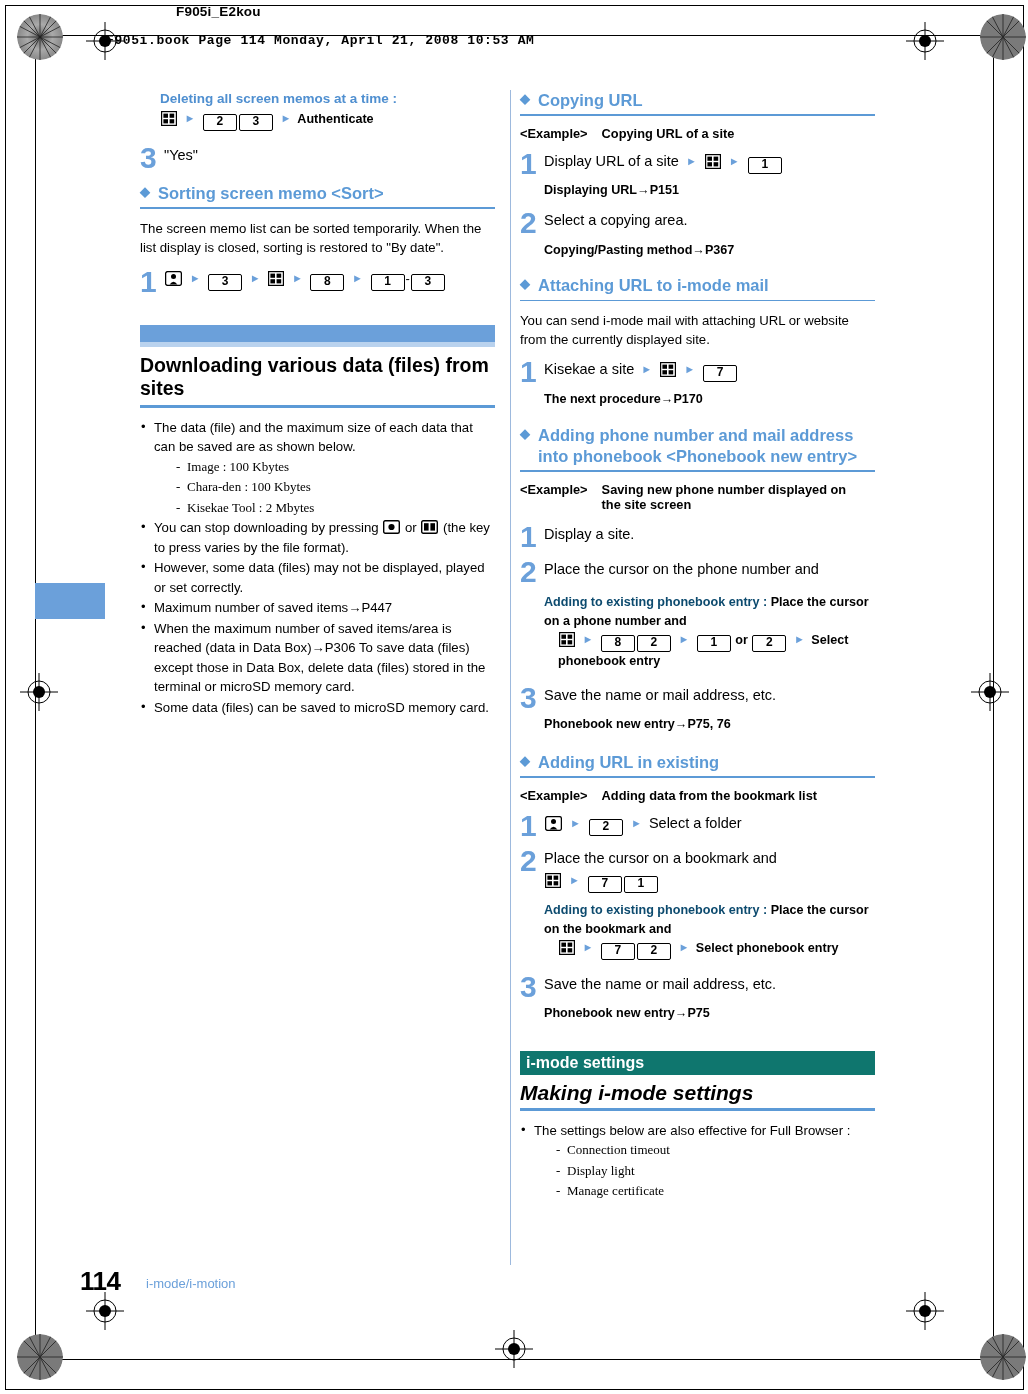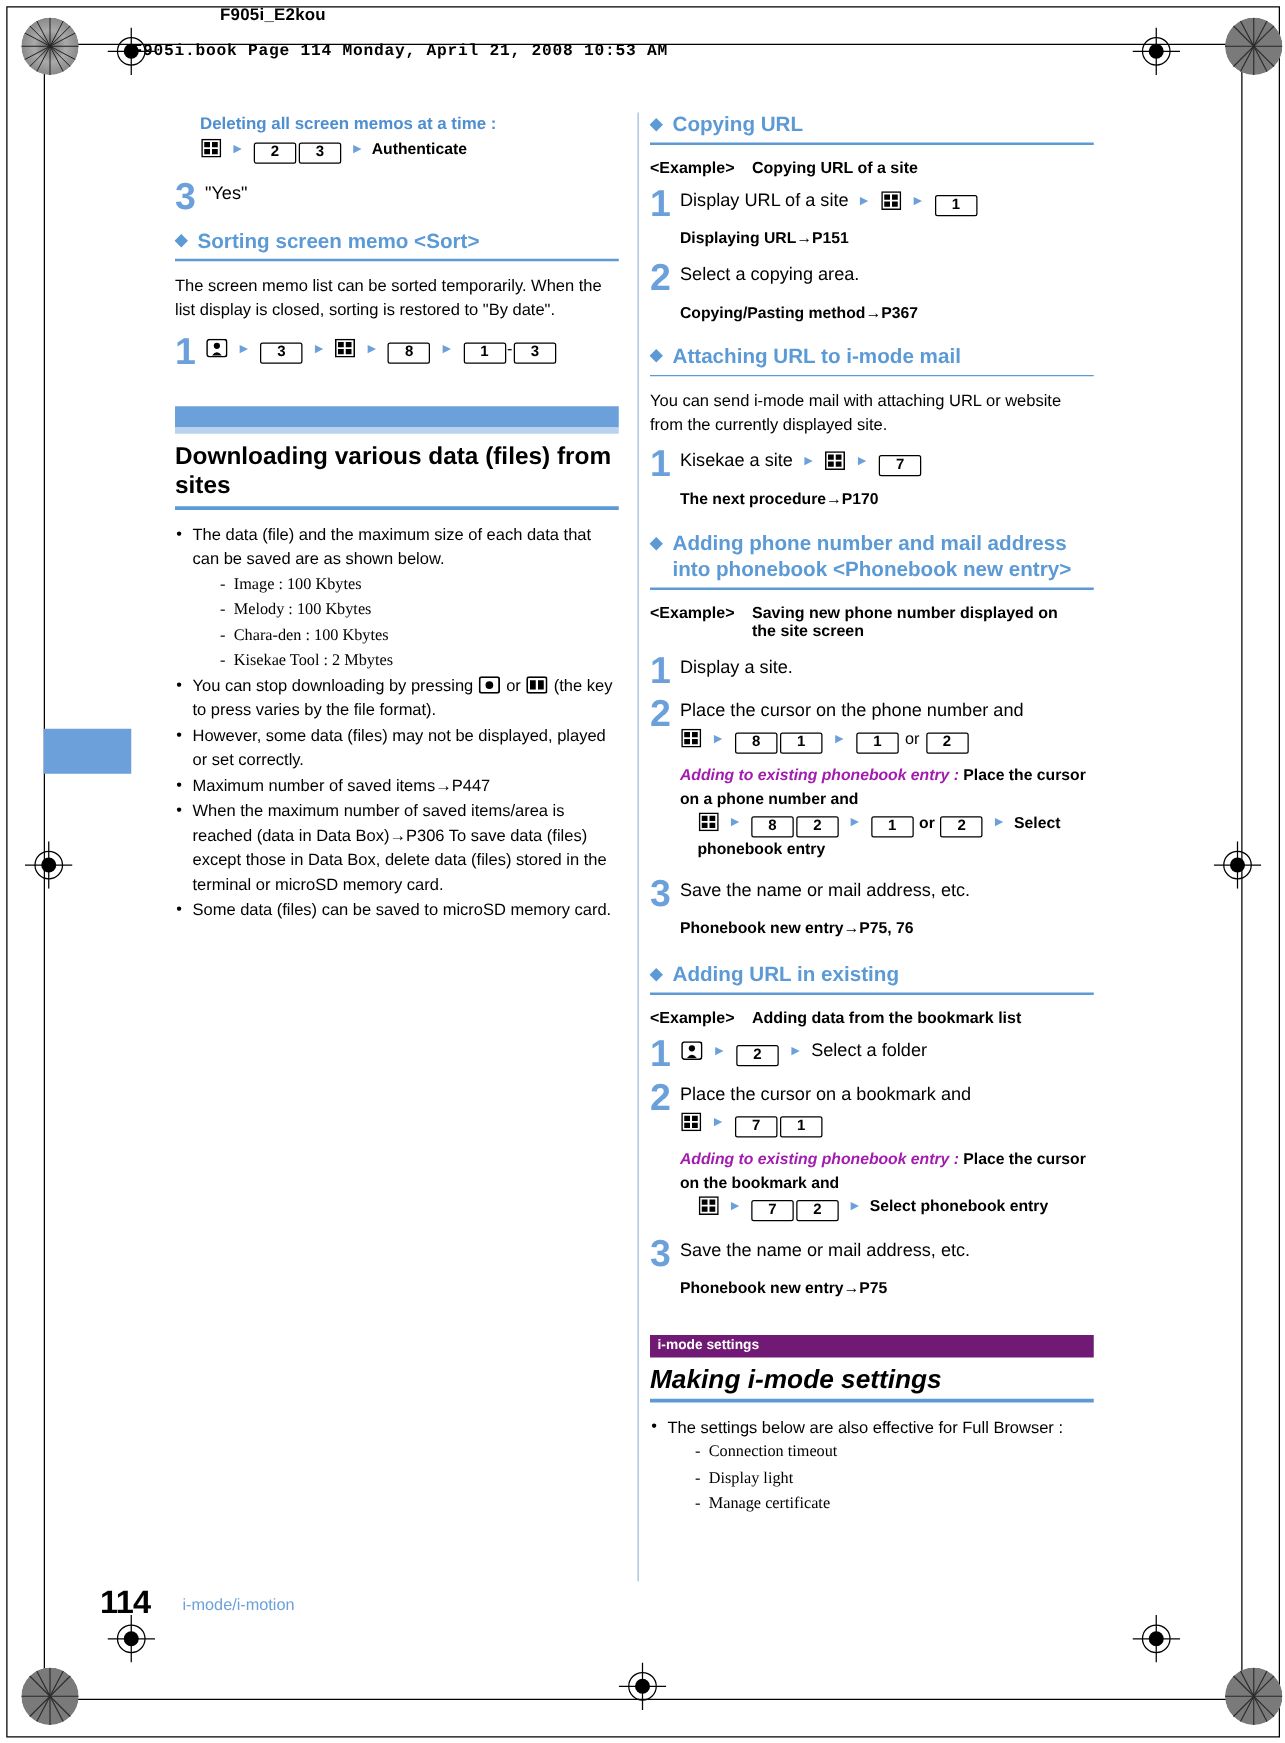"Melody : 100 Kbytes" li { html: <li>Melody : 100 Kbytes</li> -> none }
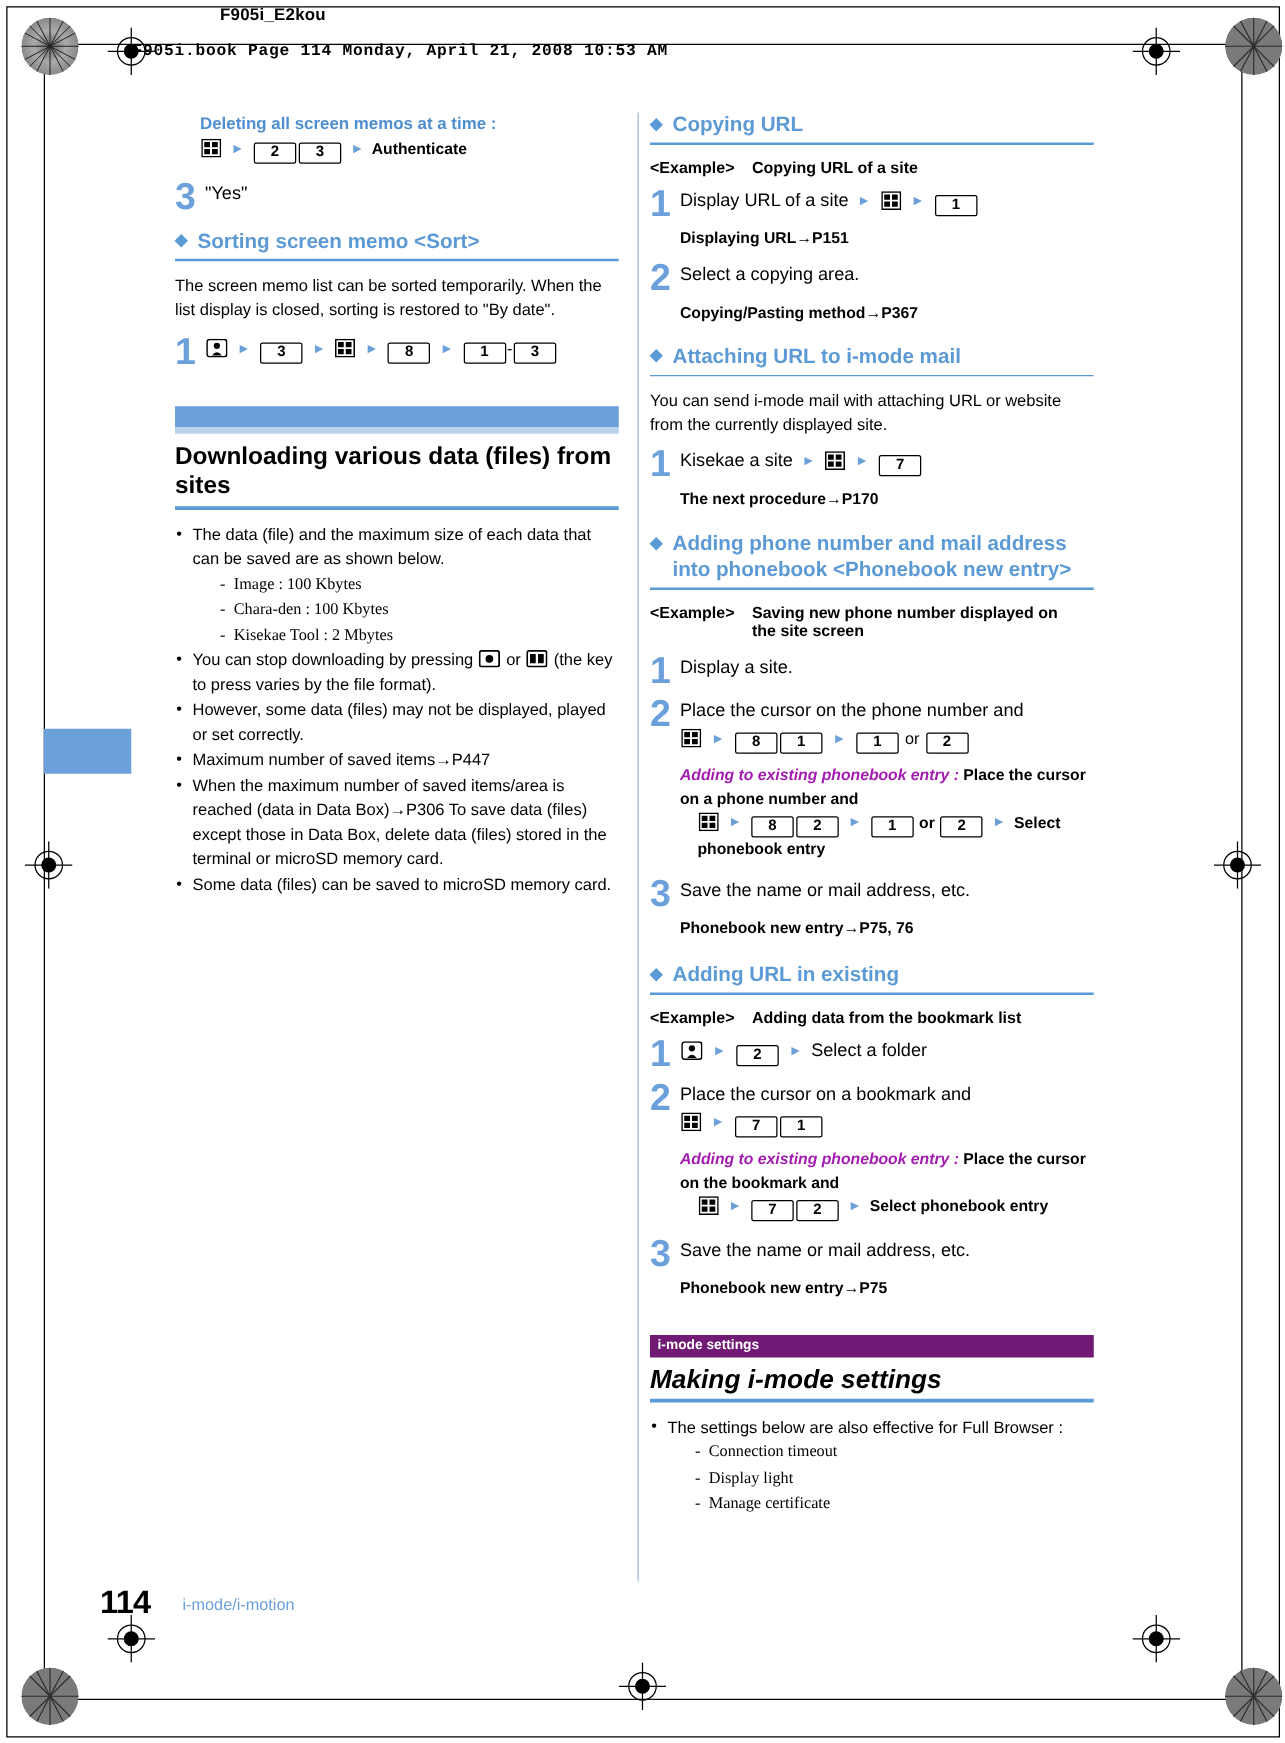"► 8 1 ► 1" div { html: <div> <span><svg> <rect></rect> <rect></rect> <rect></rect> <rect></rect> <rect></rect> </svg></span> <span>►</span> <span>8</span><span>1</span> <span>►</span> <span>1</span> <span>or</span> <span>2</span> </div> -> none }
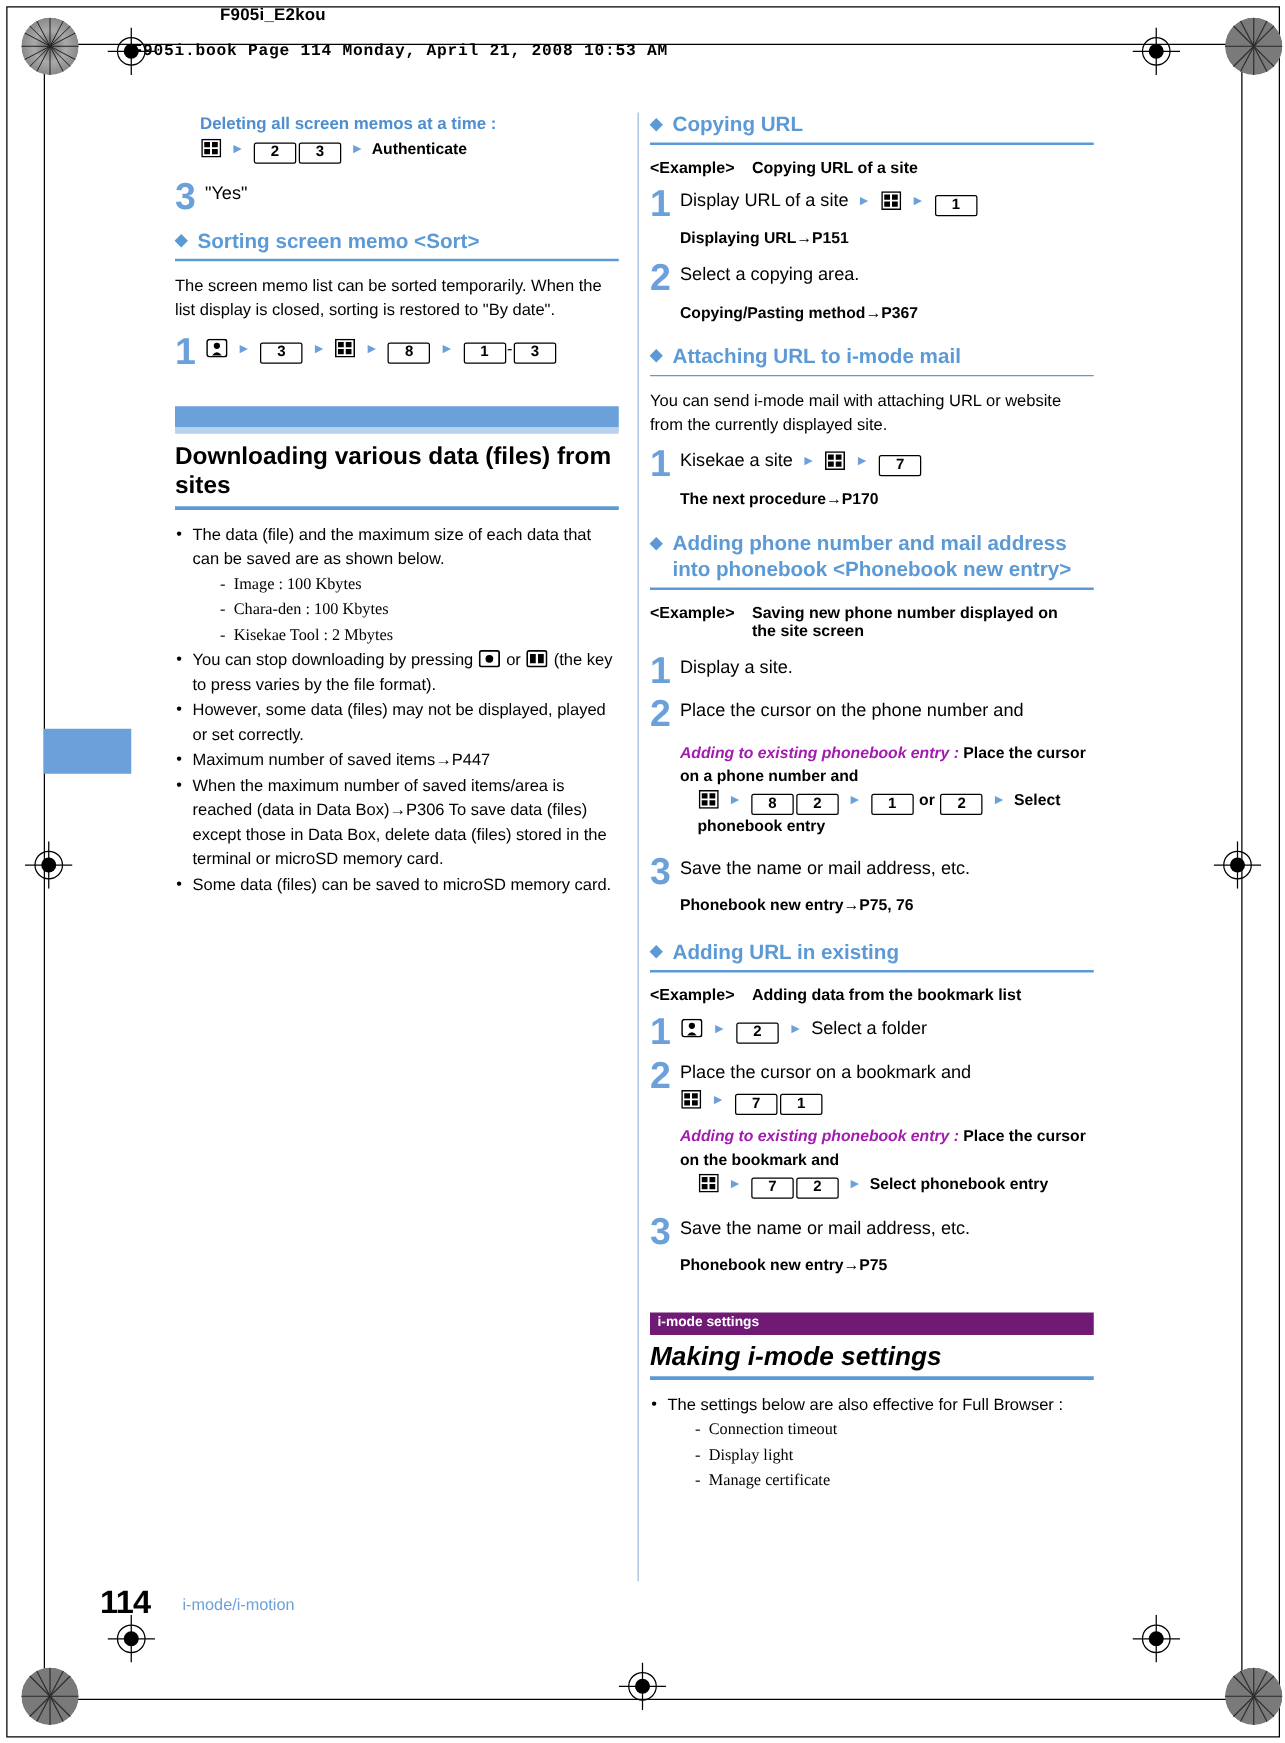"Adding to existing phonebook entry" .inline-sub .lbl { color: #a21caf -> #0c4a6e; font-style: italic -> none }
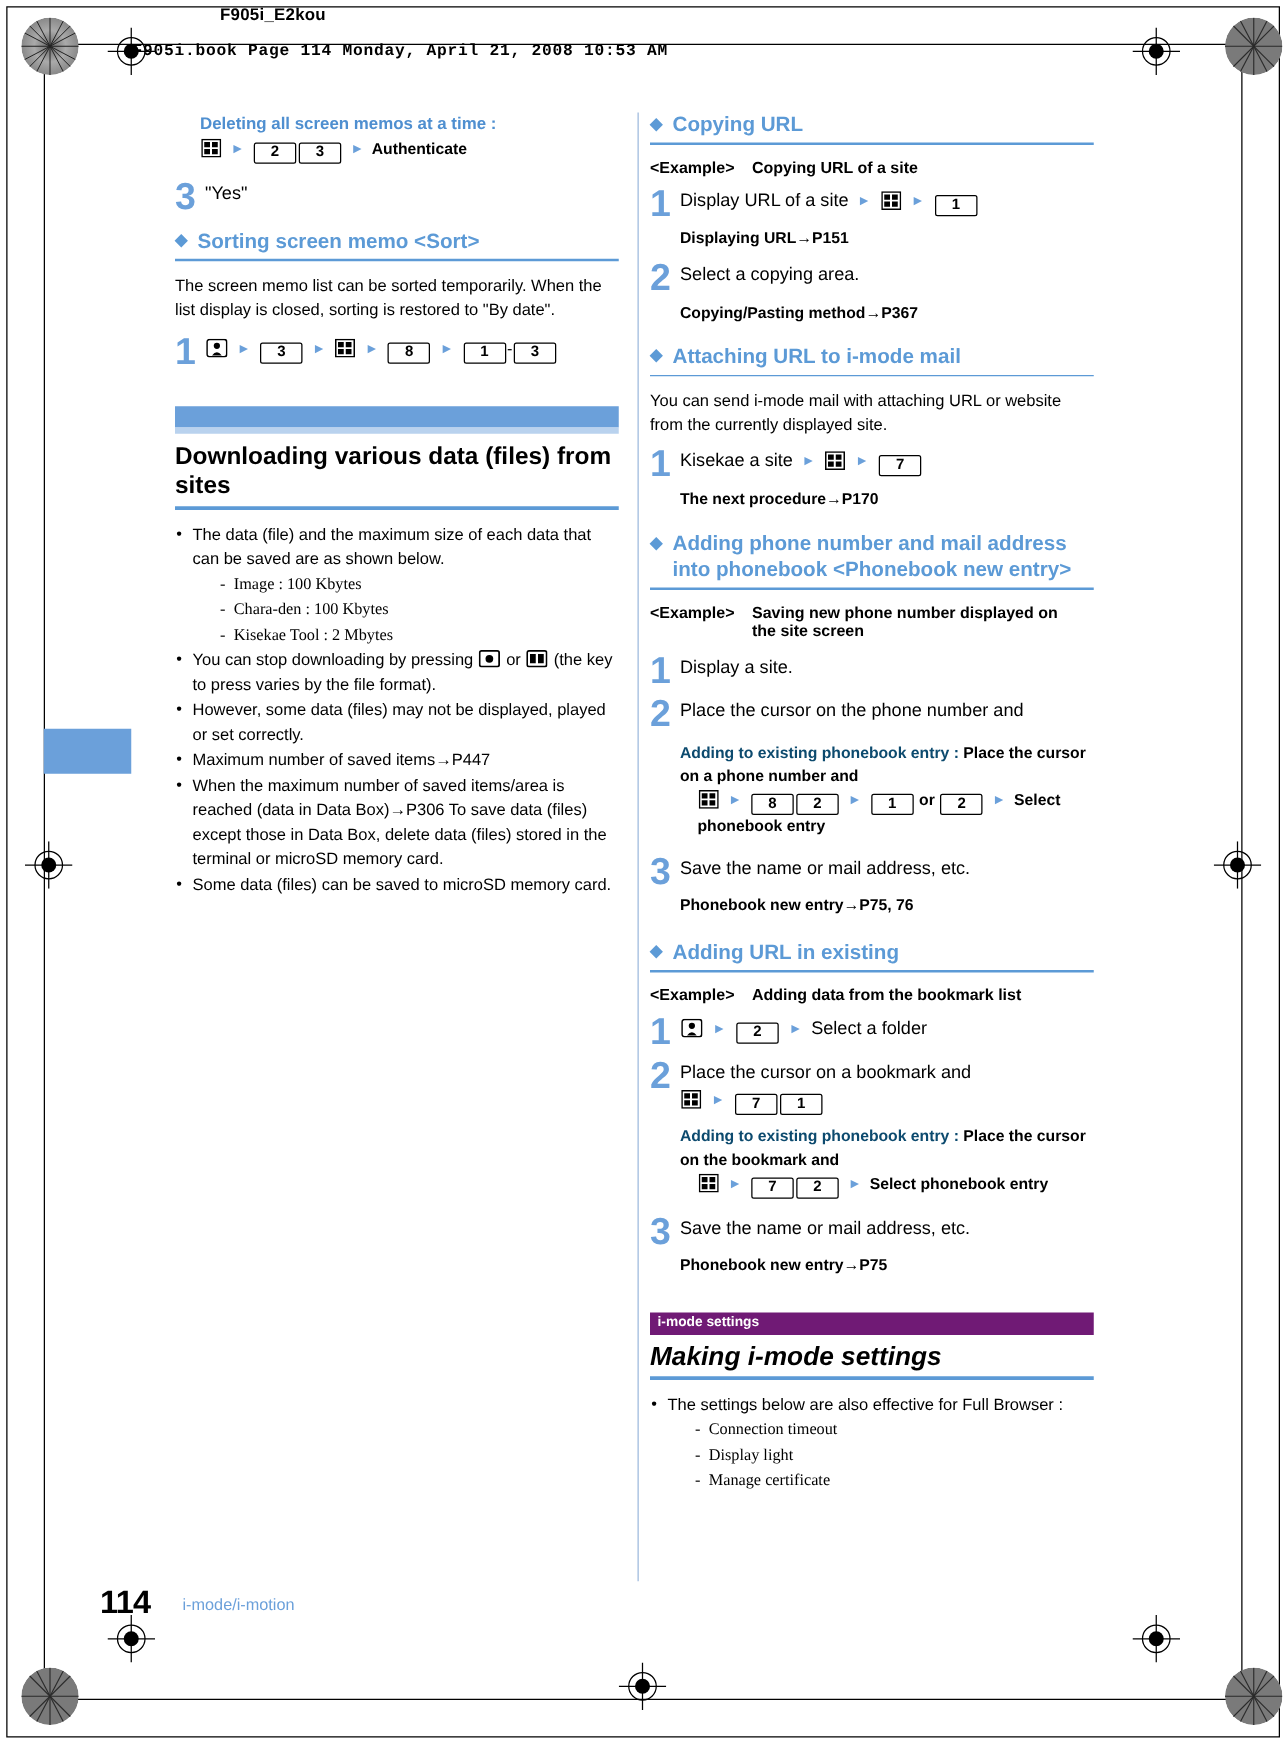"i-mode settings" .tagbar { background: #701a75 -> #0f766e; font-size: 11px -> 16px }
